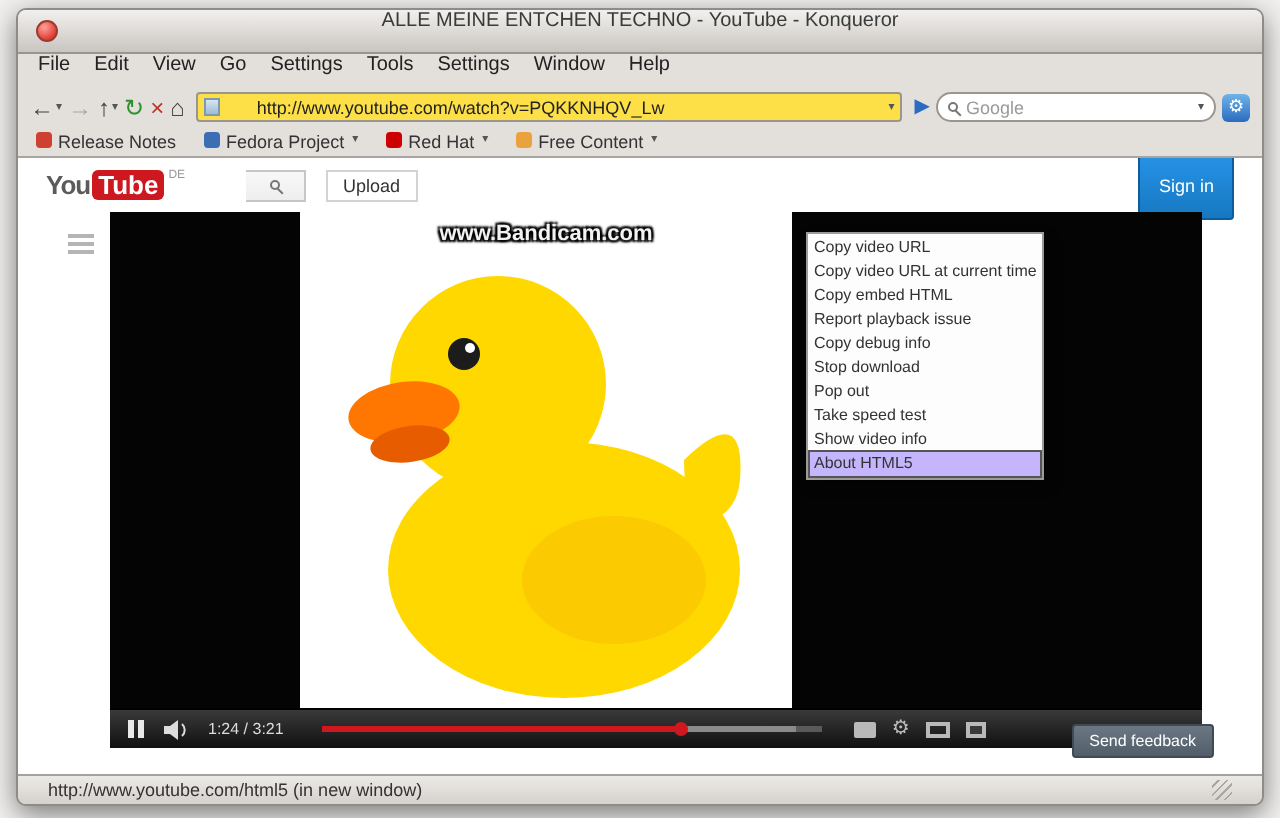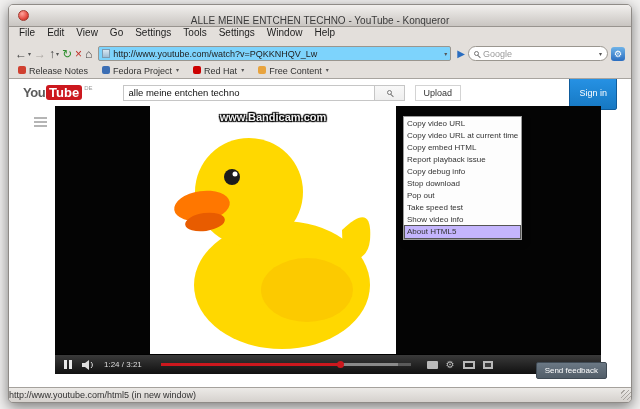"ALLE MEINE ENTCHEN TECHNO -" .titlebar { align-items: flex-end -> flex-start }
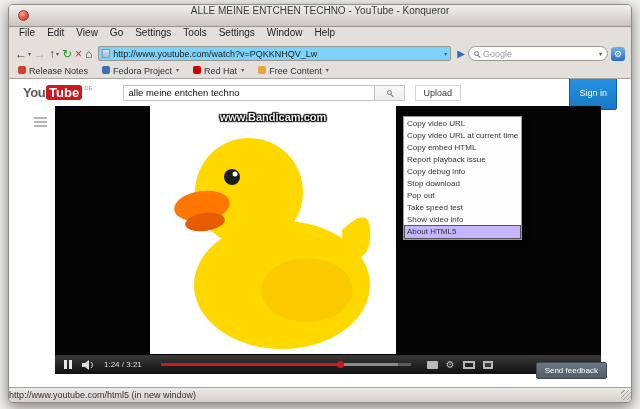"http://www.youtube.com/watch?v=PQKKNHQV_" .urlbox { background: #7dd3fc -> #fde047; gap: 3px -> 18px }
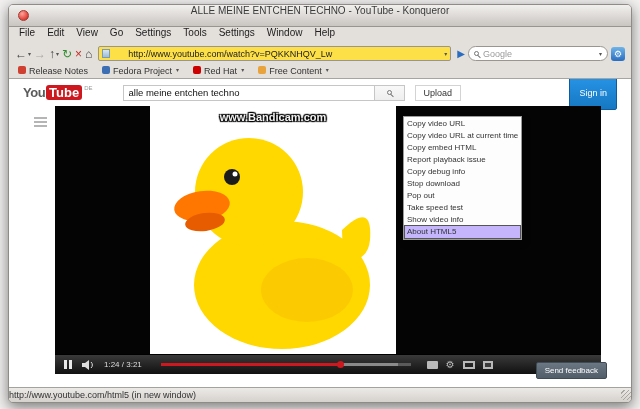"alle meine entchen techno" input { html: <input> -> none }
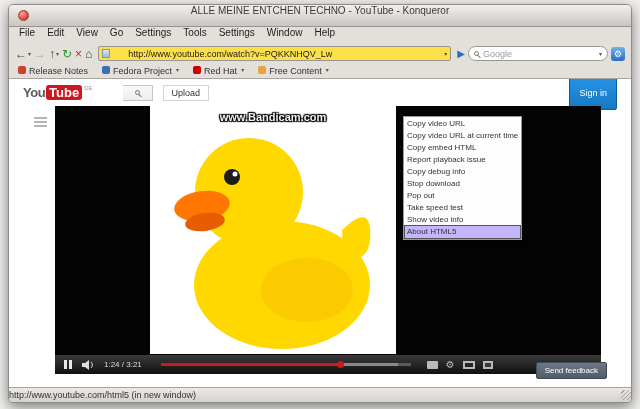"http://www.youtube.com/html5 (in new" .statusbar { padding: 0 0 -> 0 15px }
